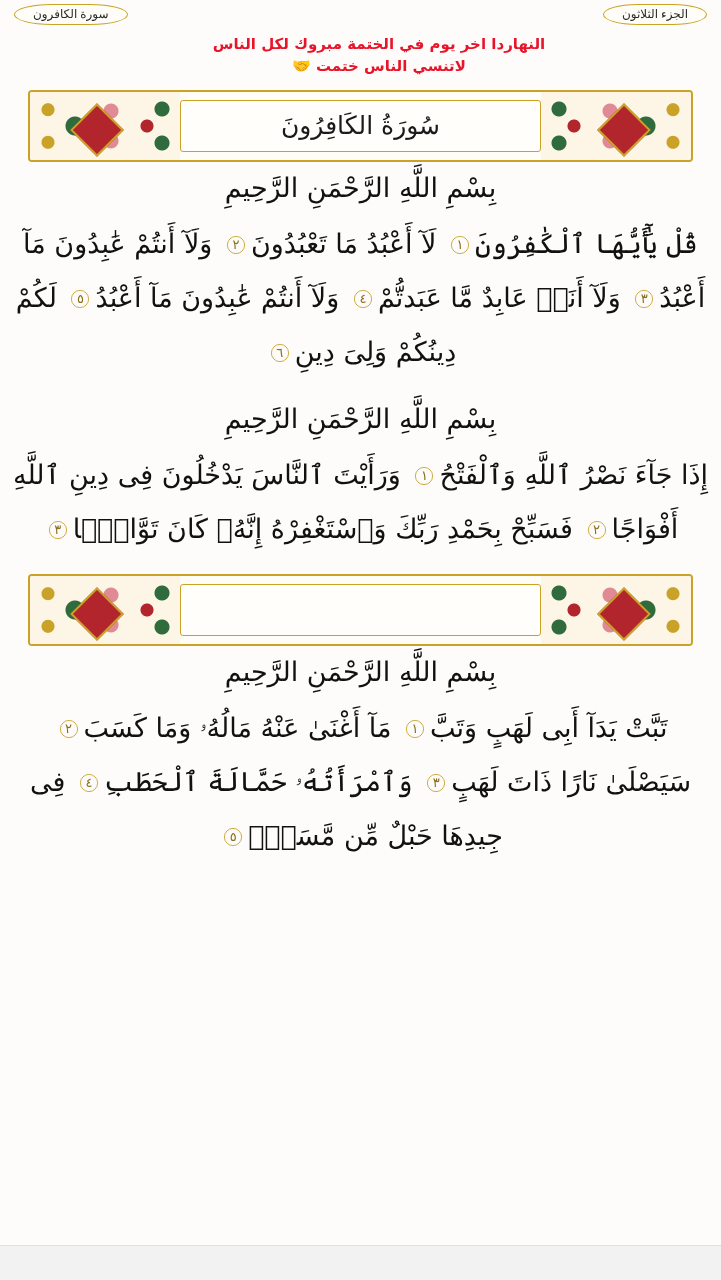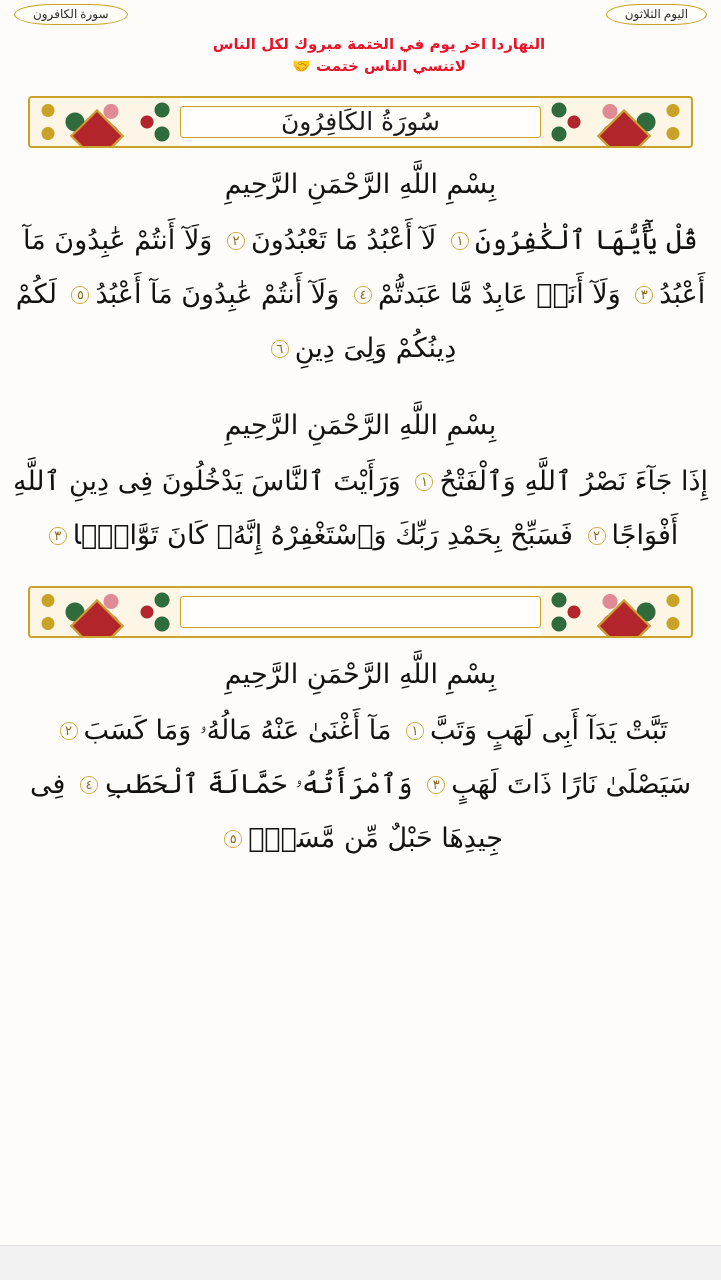"اليوم الثلاثون" span.top-cartouche { text: اليوم -> الجزء }
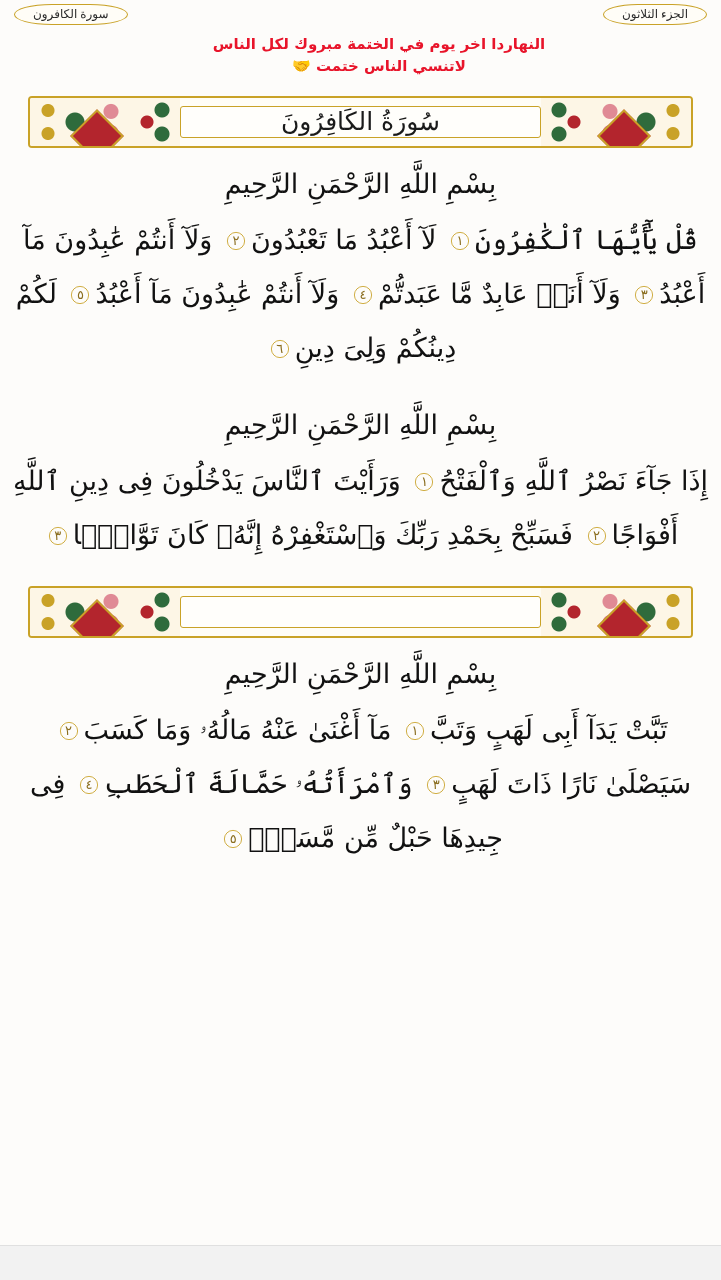"سُورَةُ الكَافِرُونَ" .surah-header { height: 52px -> 72px; margin: 10px 28px 0 -> 4px 28px 0 }
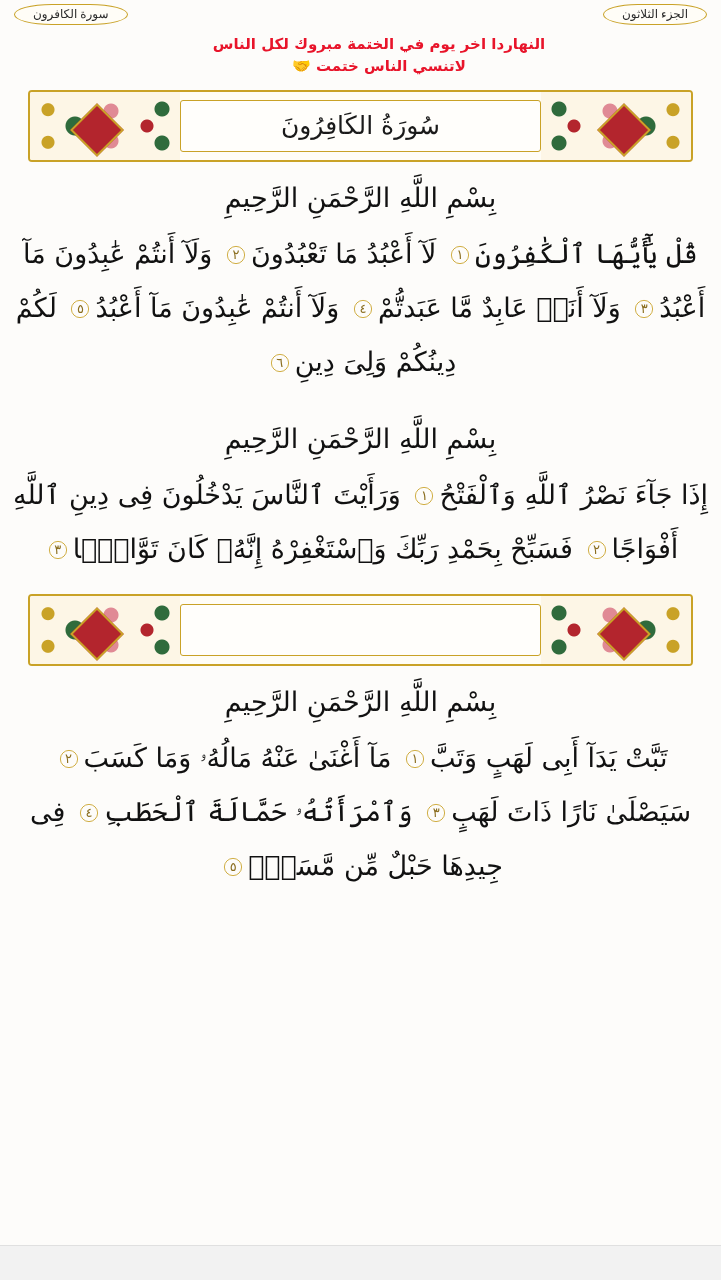"بِسْمِ اللَّهِ الرَّحْمَنِ الرَّحِيمِ" .basmala { margin: 20px 0 14px -> 10px 0 14px }
